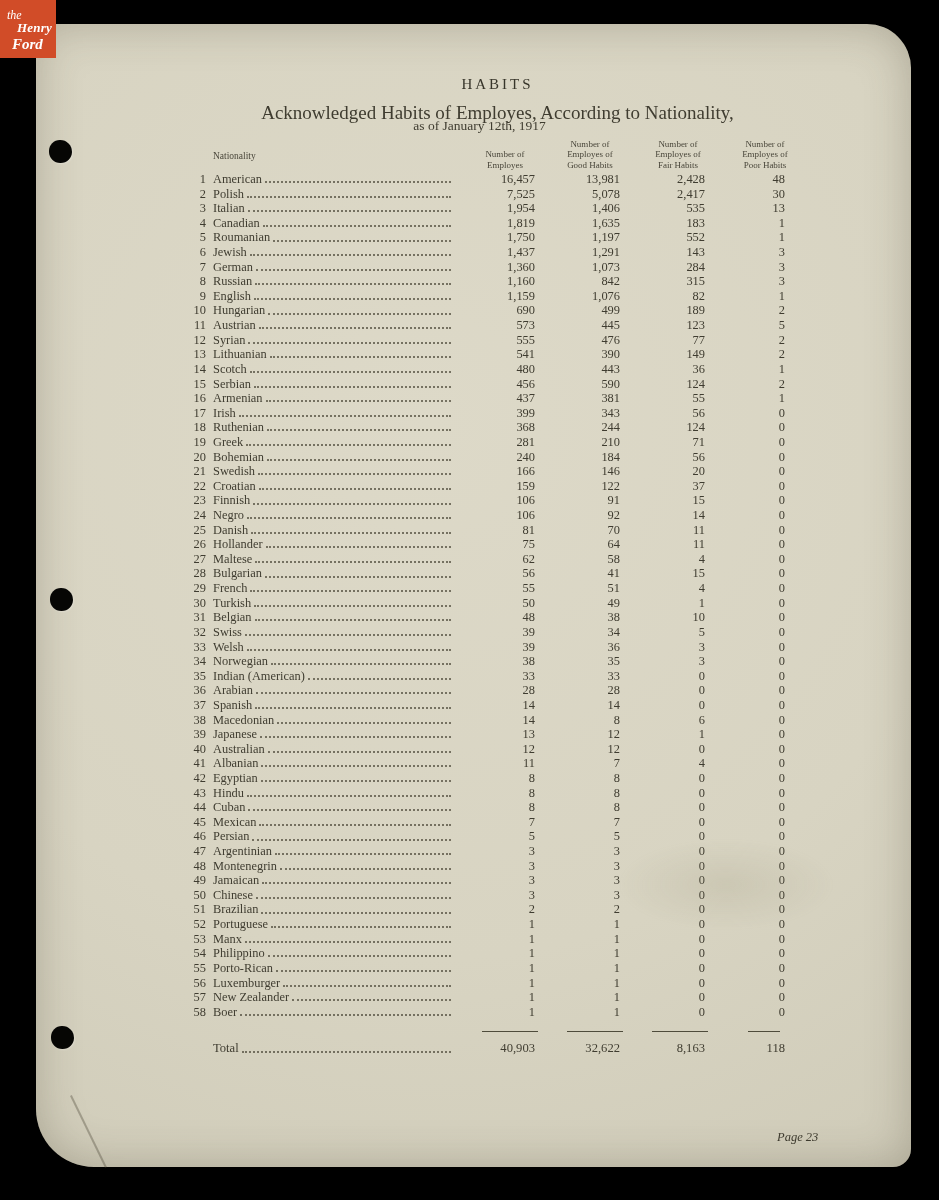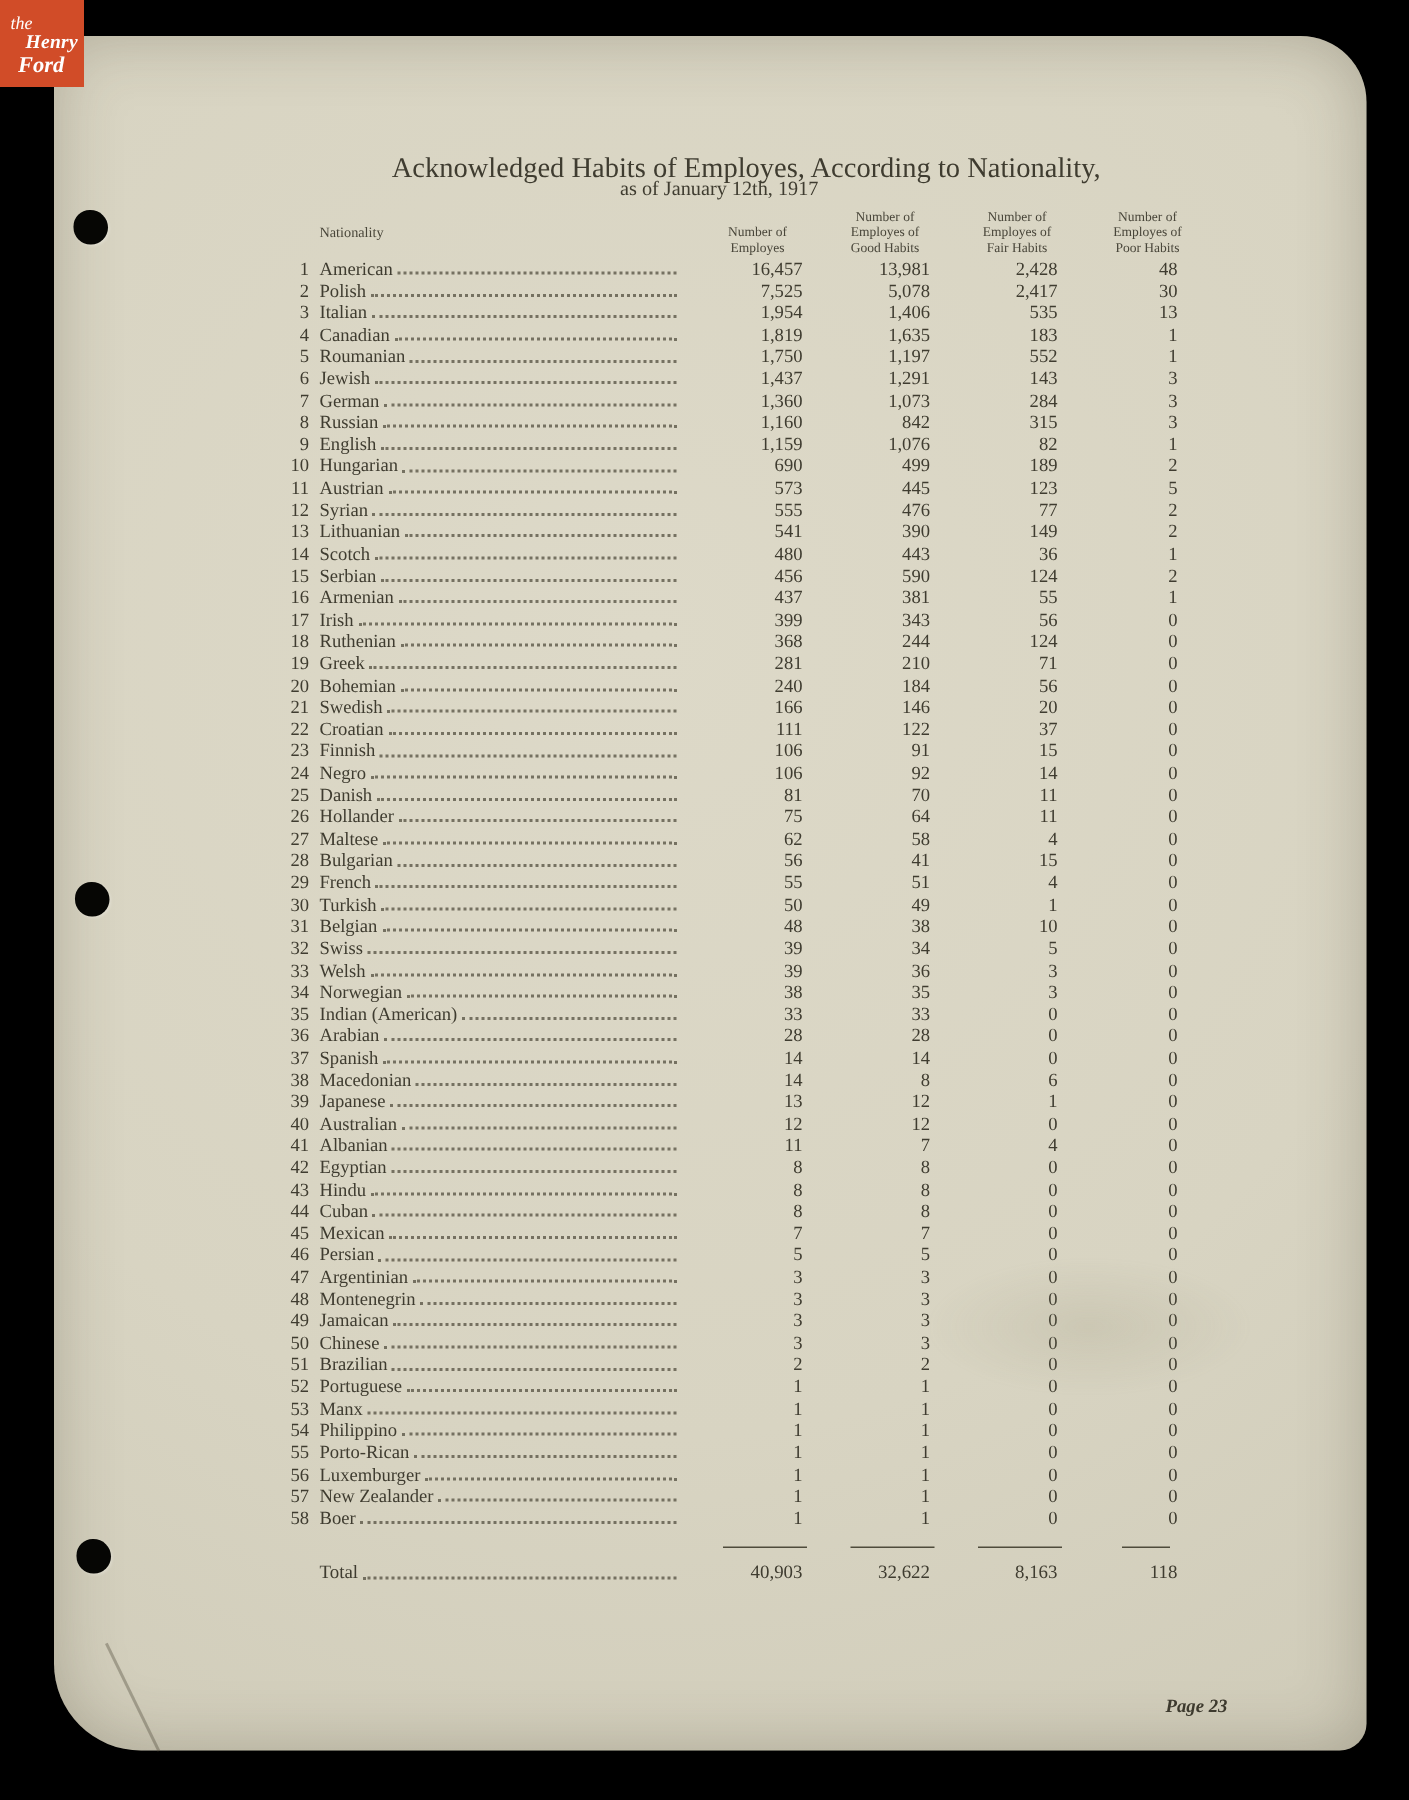"HABITS" div.center-block { html: none -> <div>HABITS</div> }
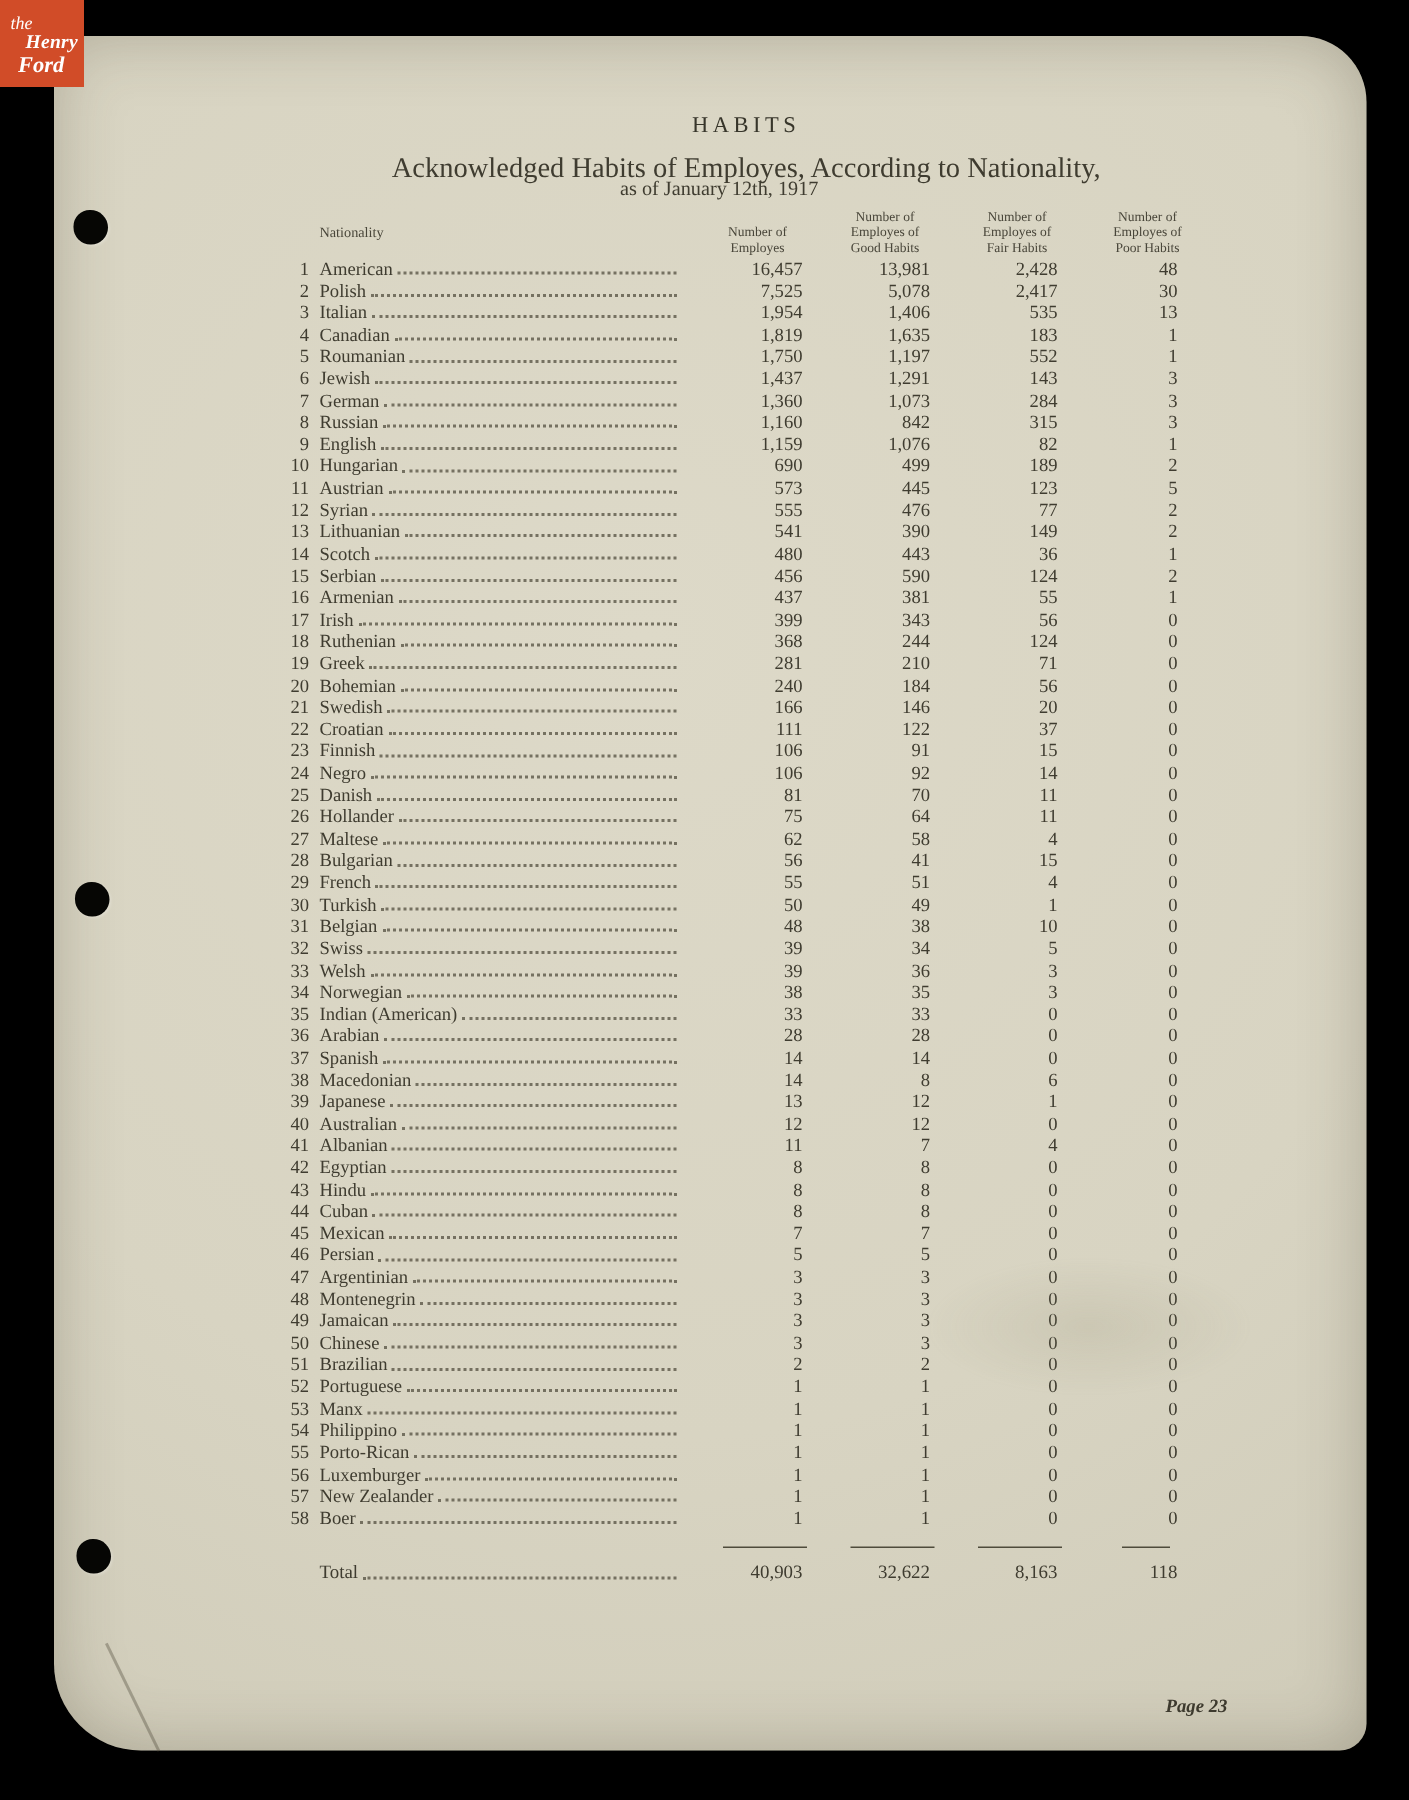"111" span.c-n { text: 111 -> 159 }
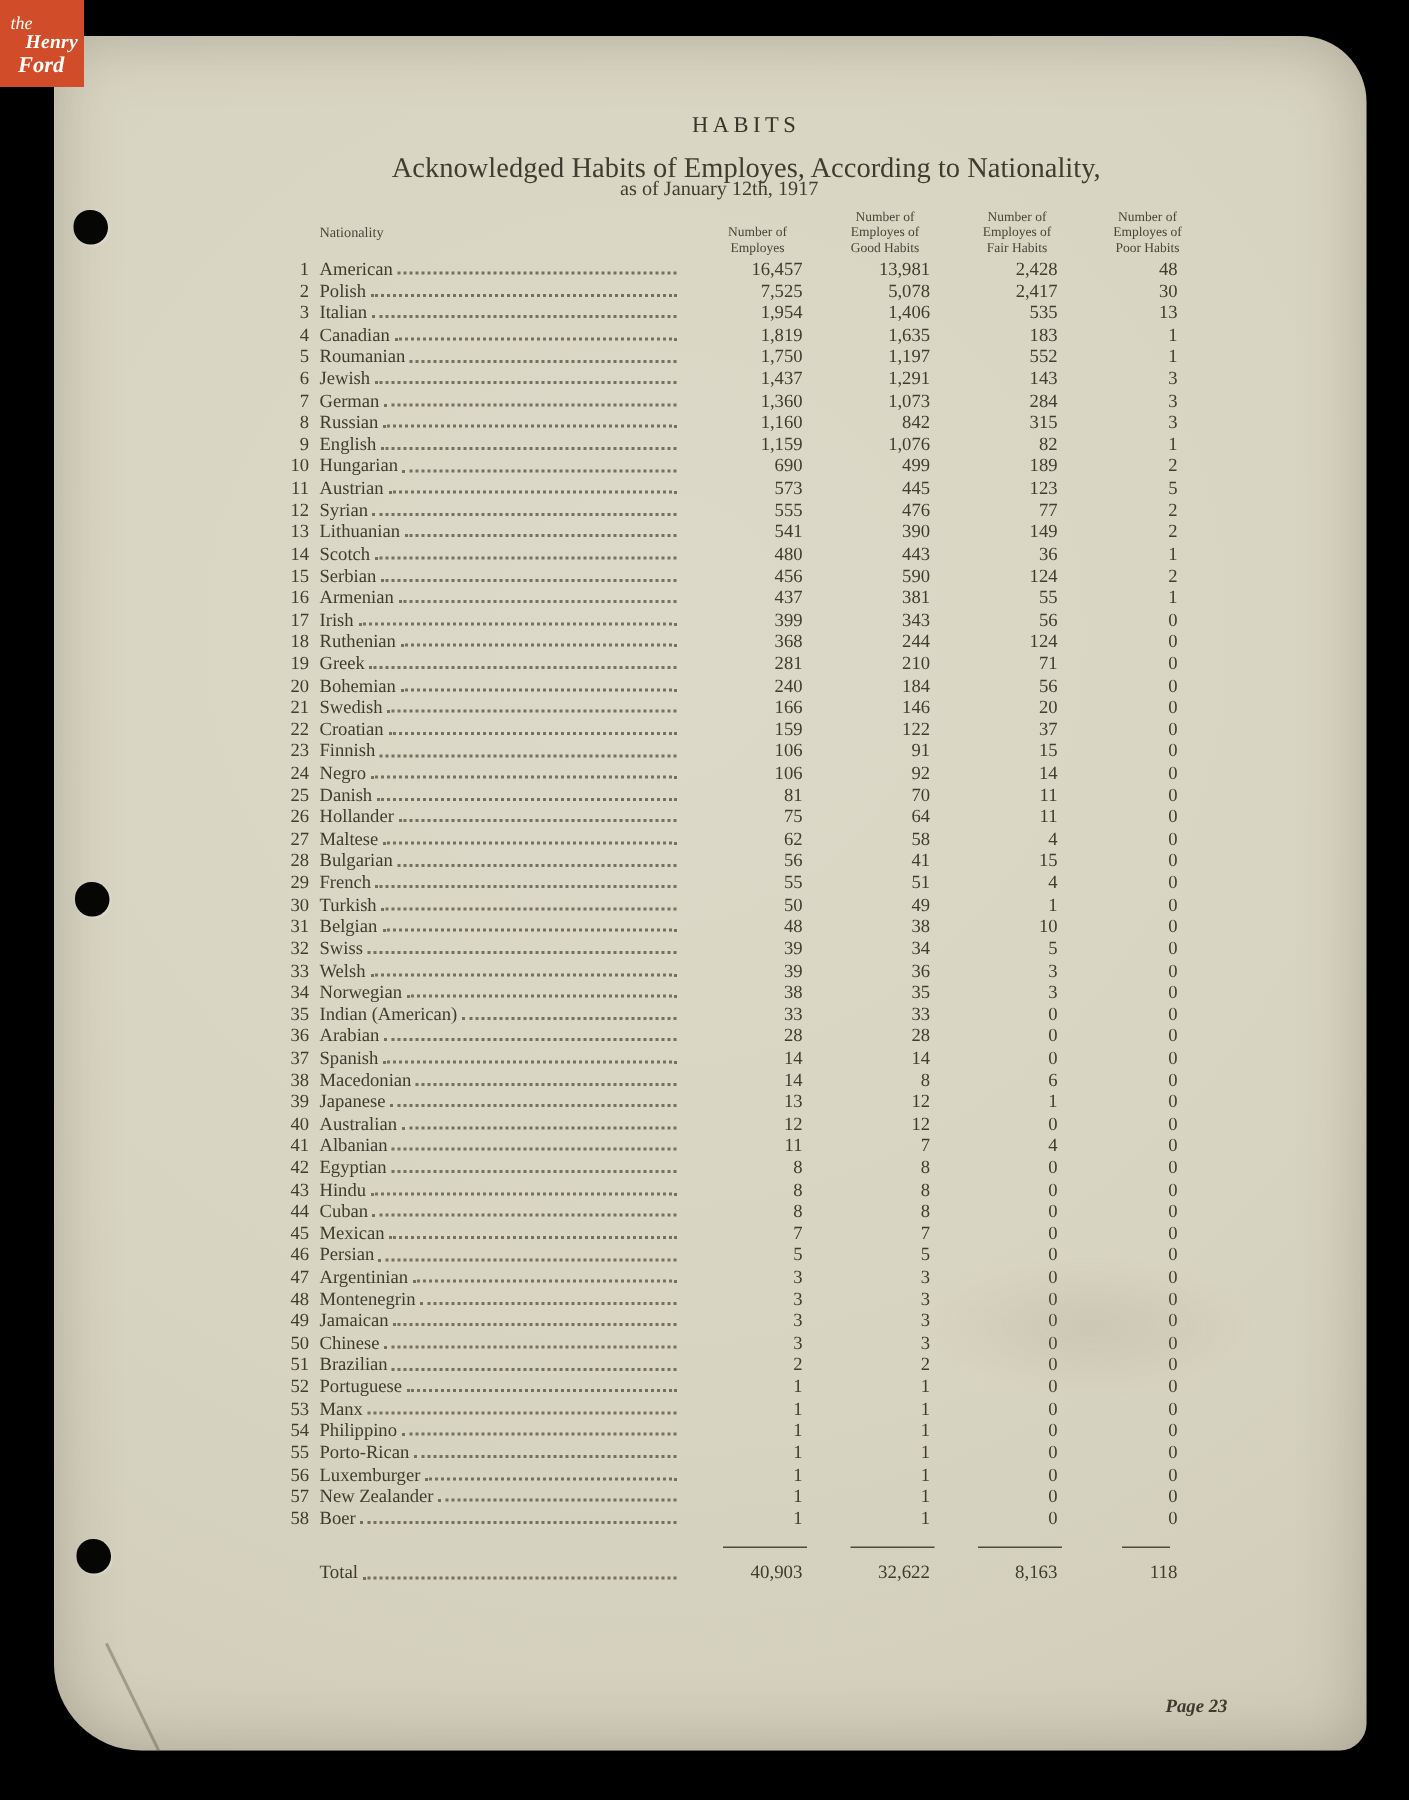"Page 23" .page-number { font-weight: bold -> none }
